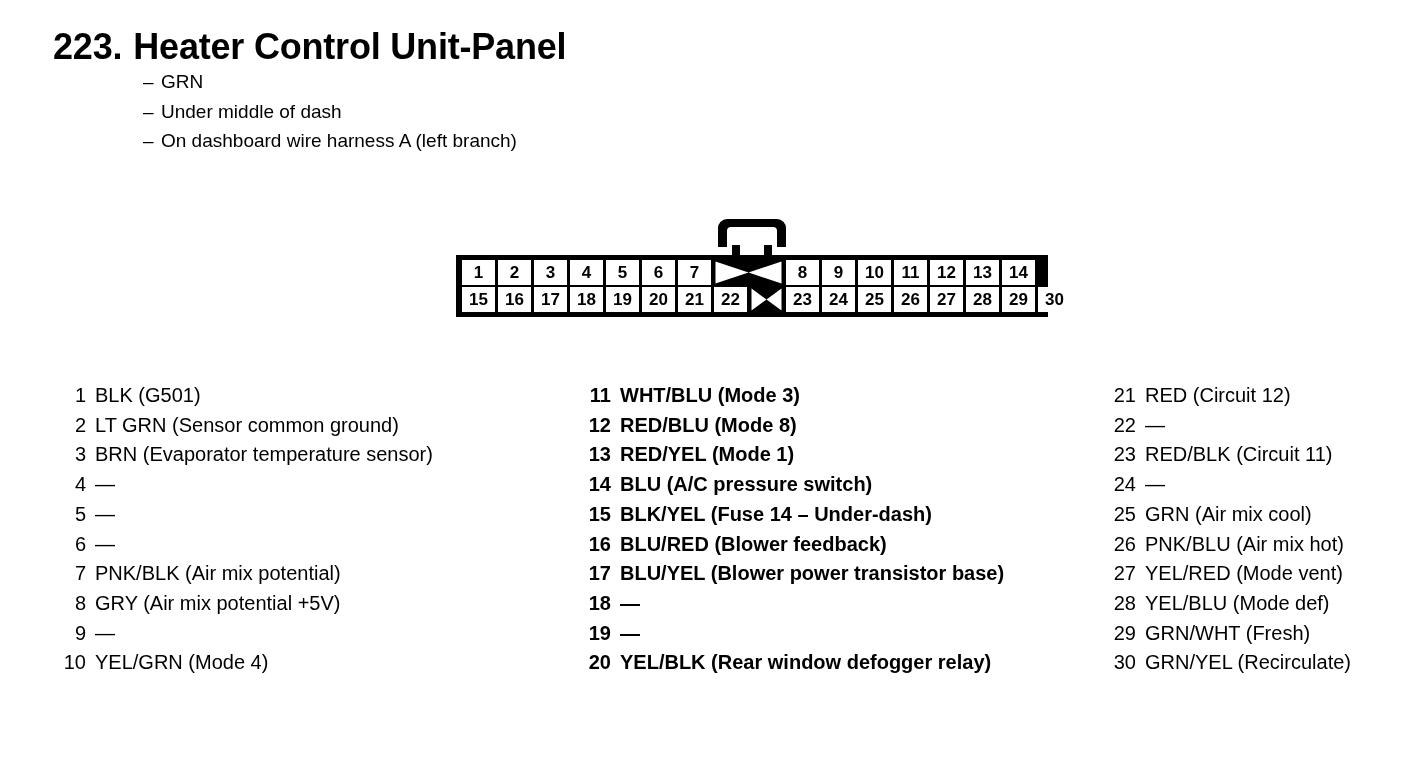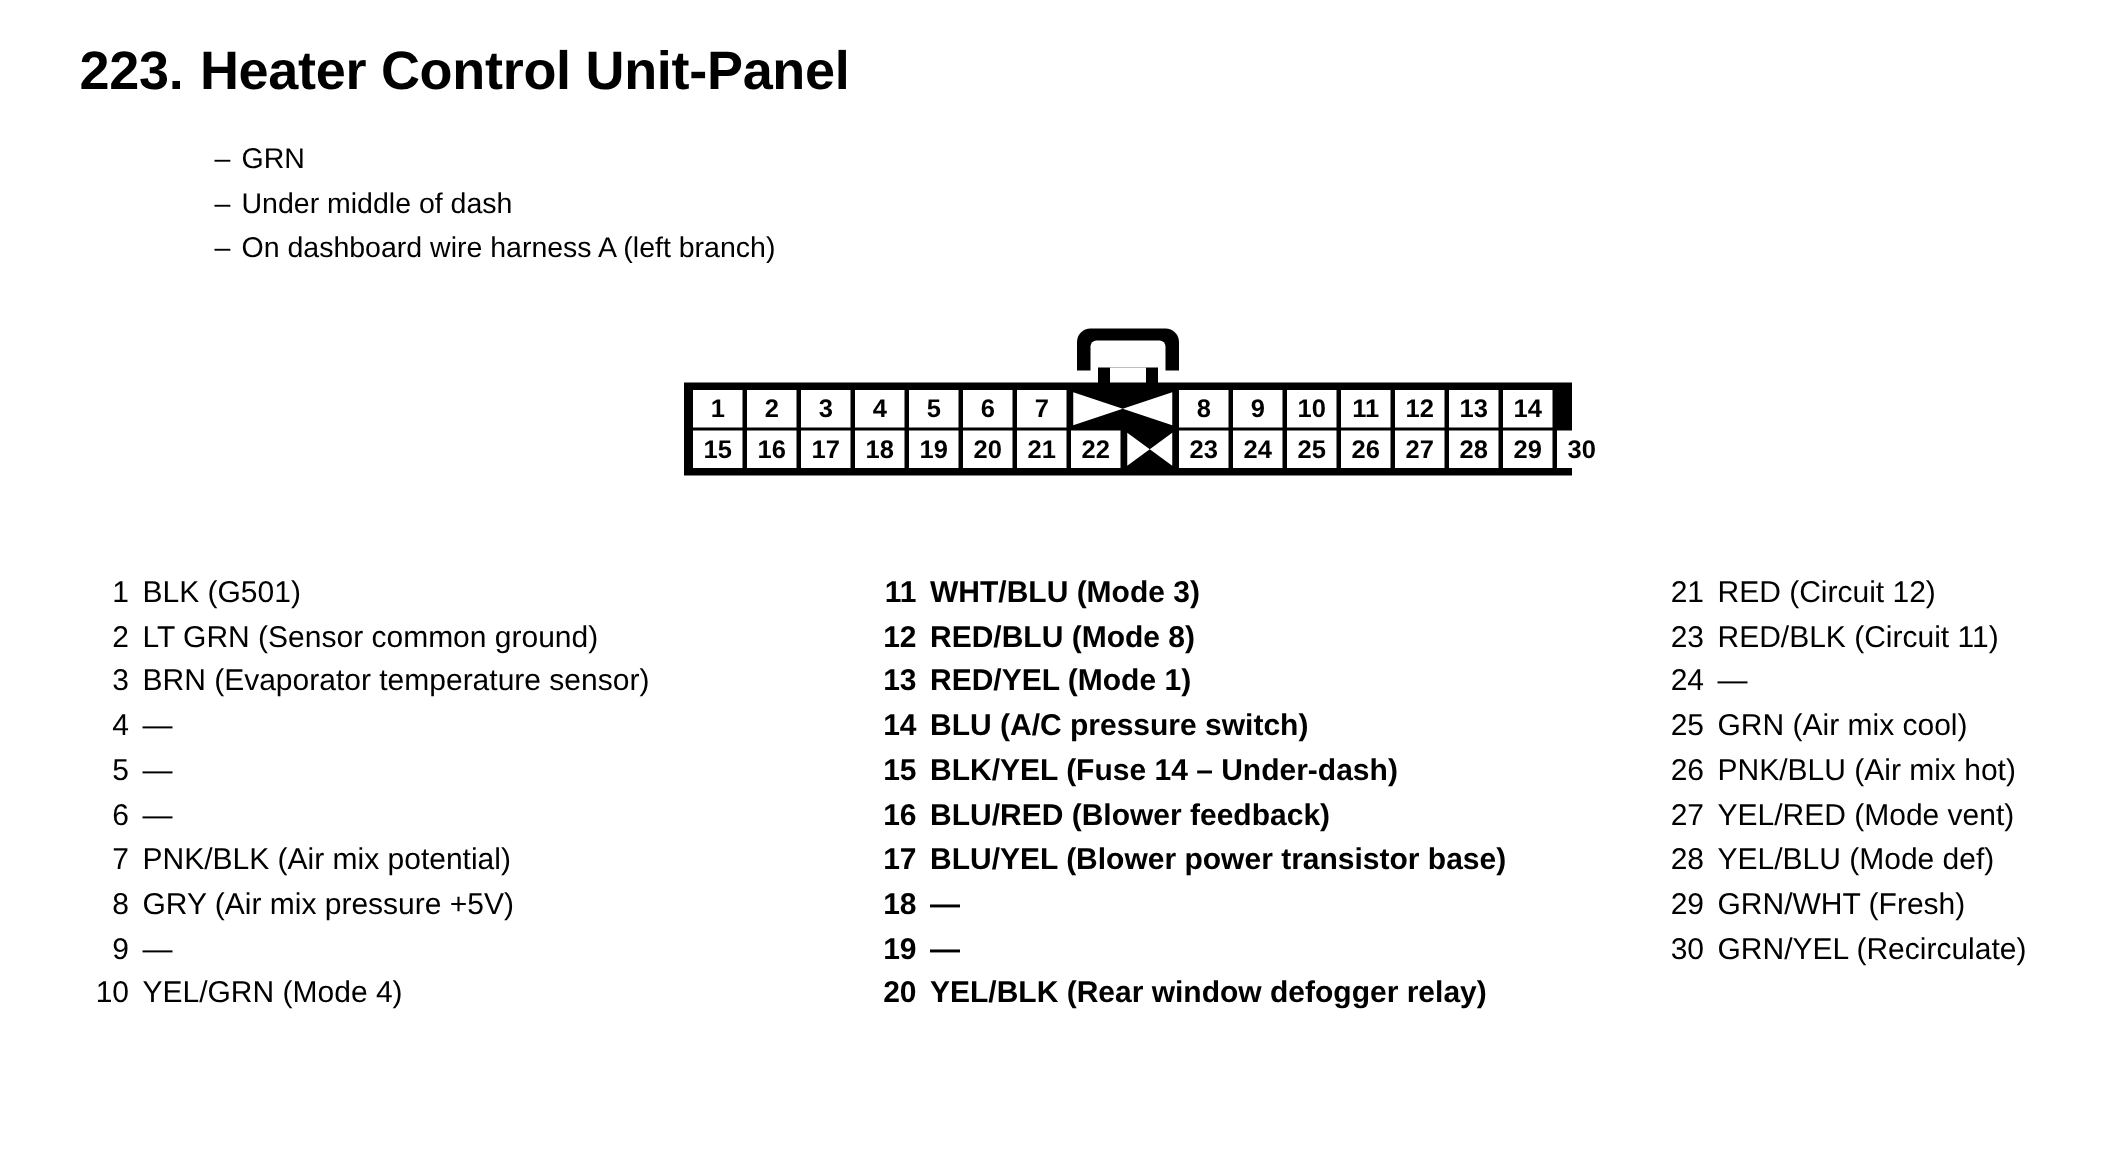"– GRN" #location-notes { top: 92px -> 67px }
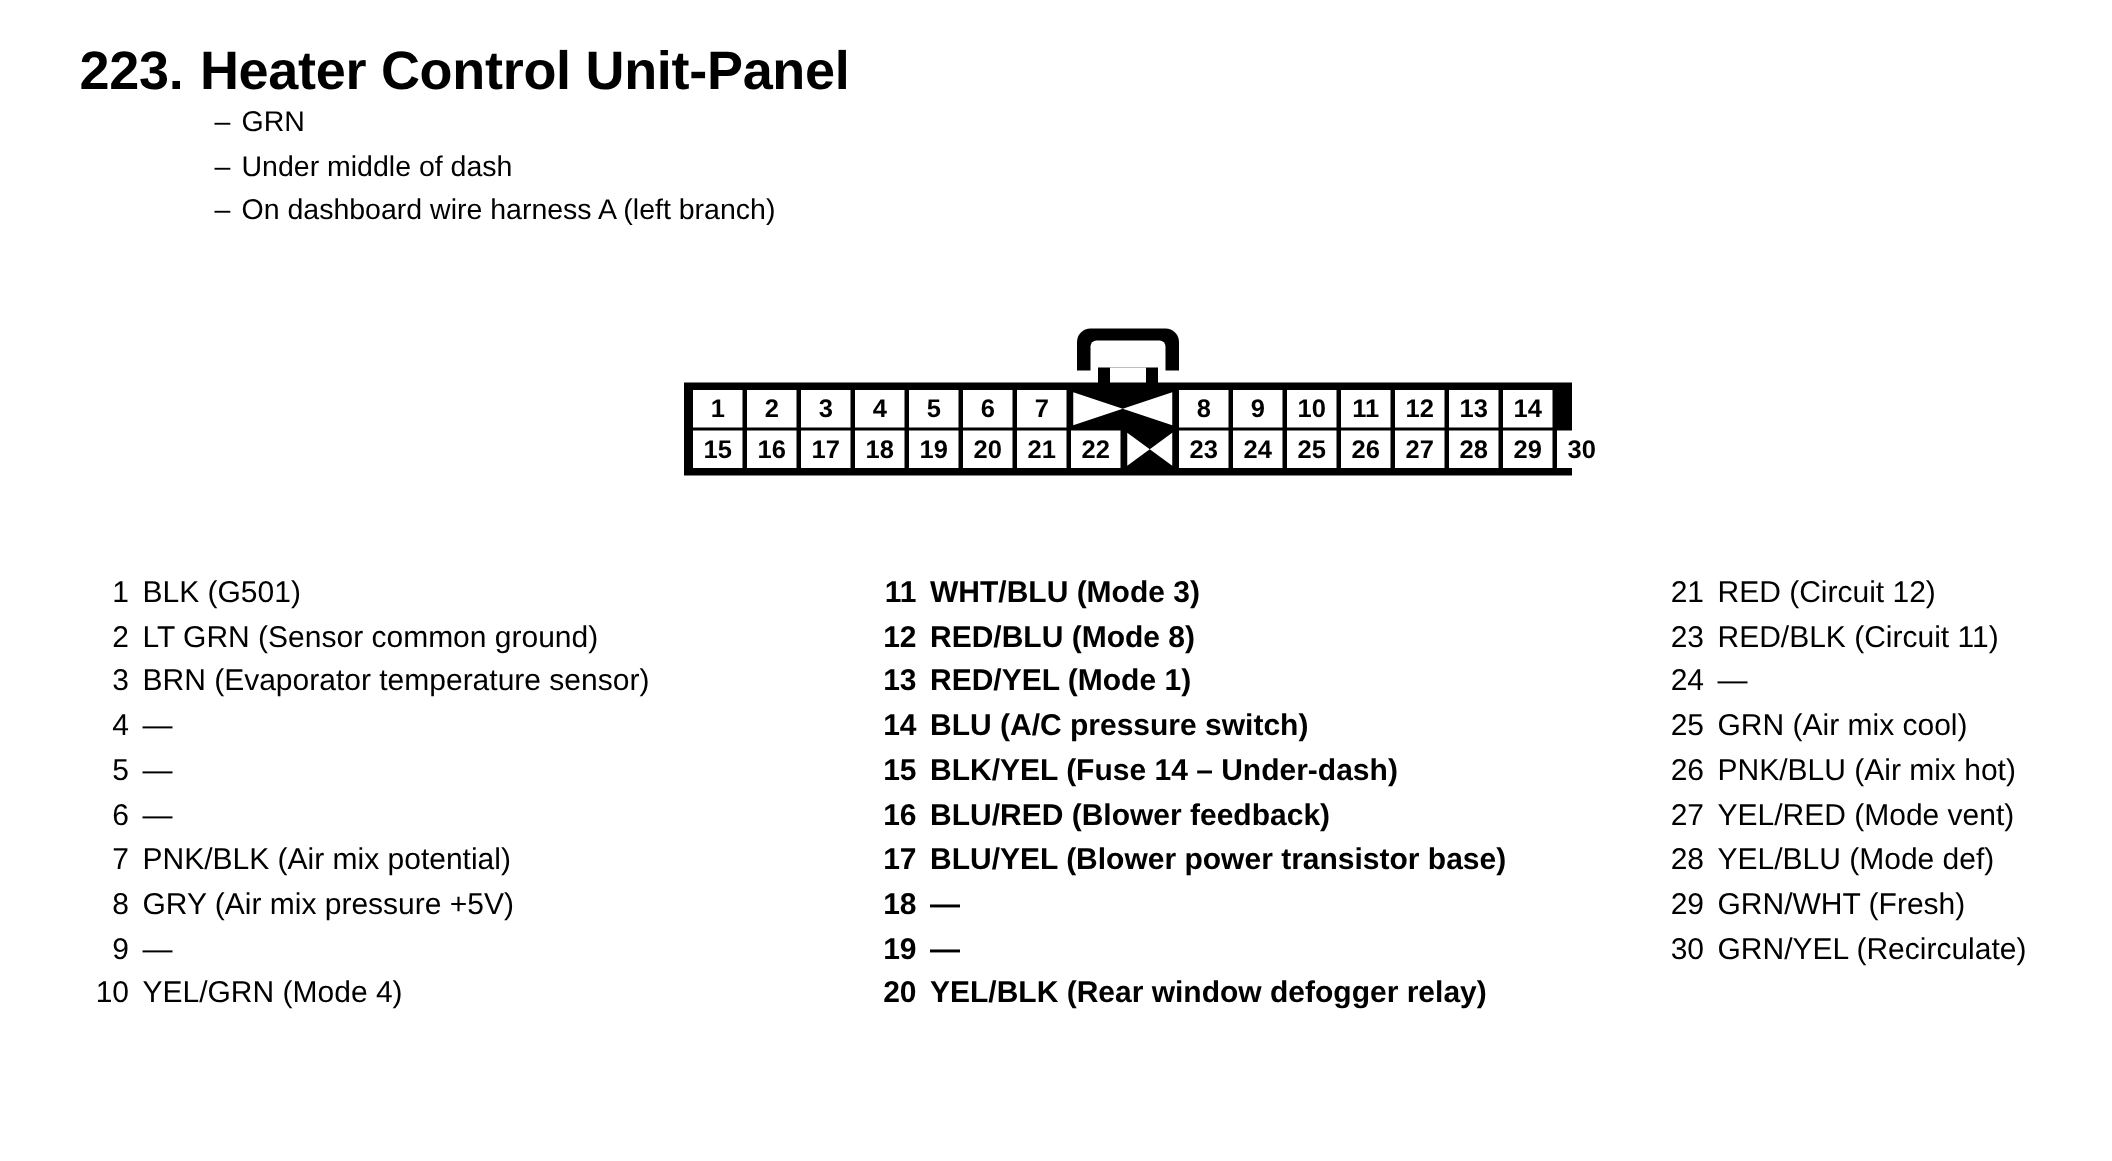"22 —" div.pin-entry { html: none -> <div><span>22</span><span>—</span></div> }
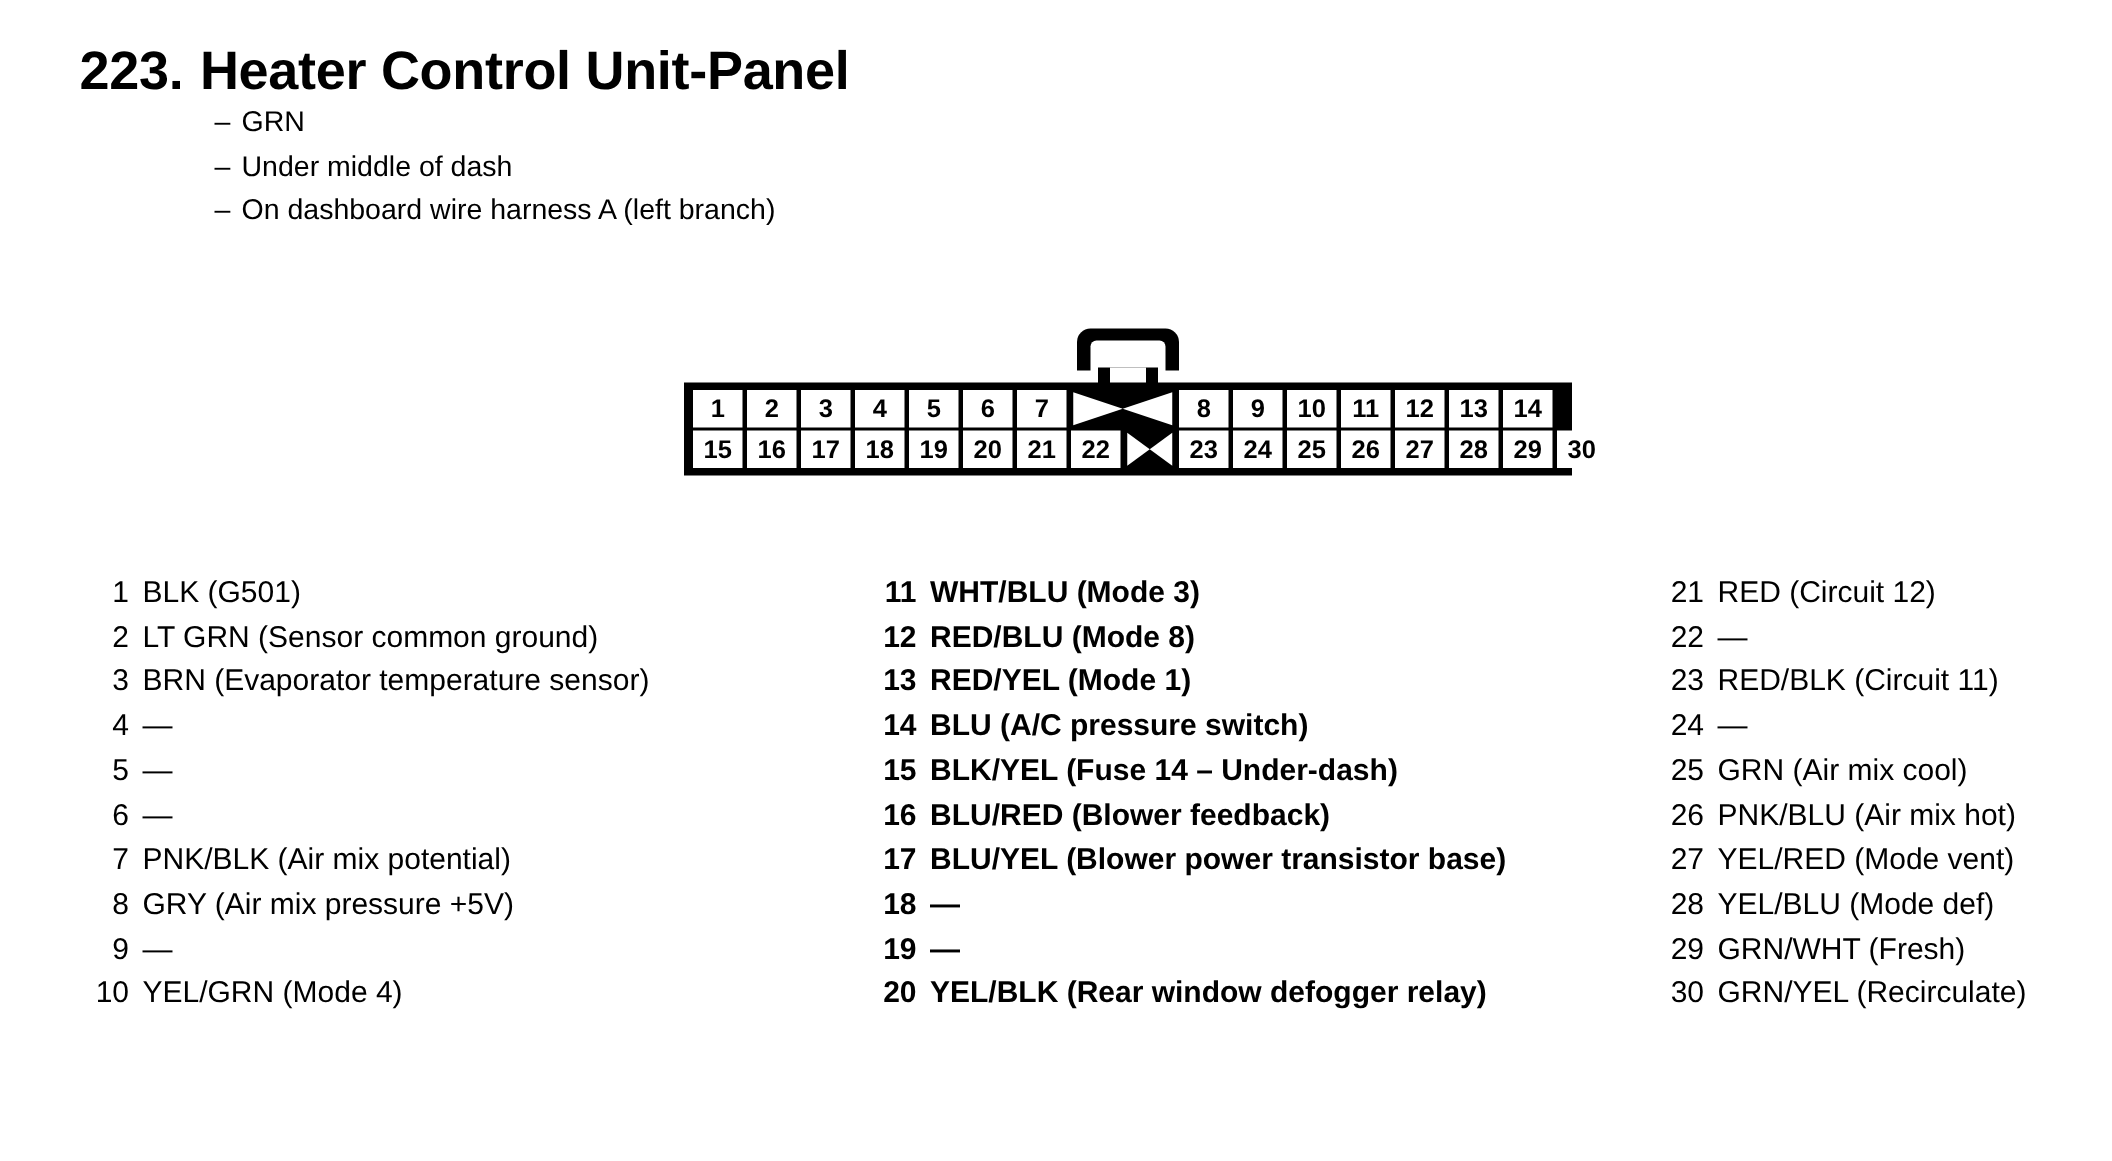"GRY (Air mix pressure +5V)" span.pin-desc { text: pressure -> potential }
